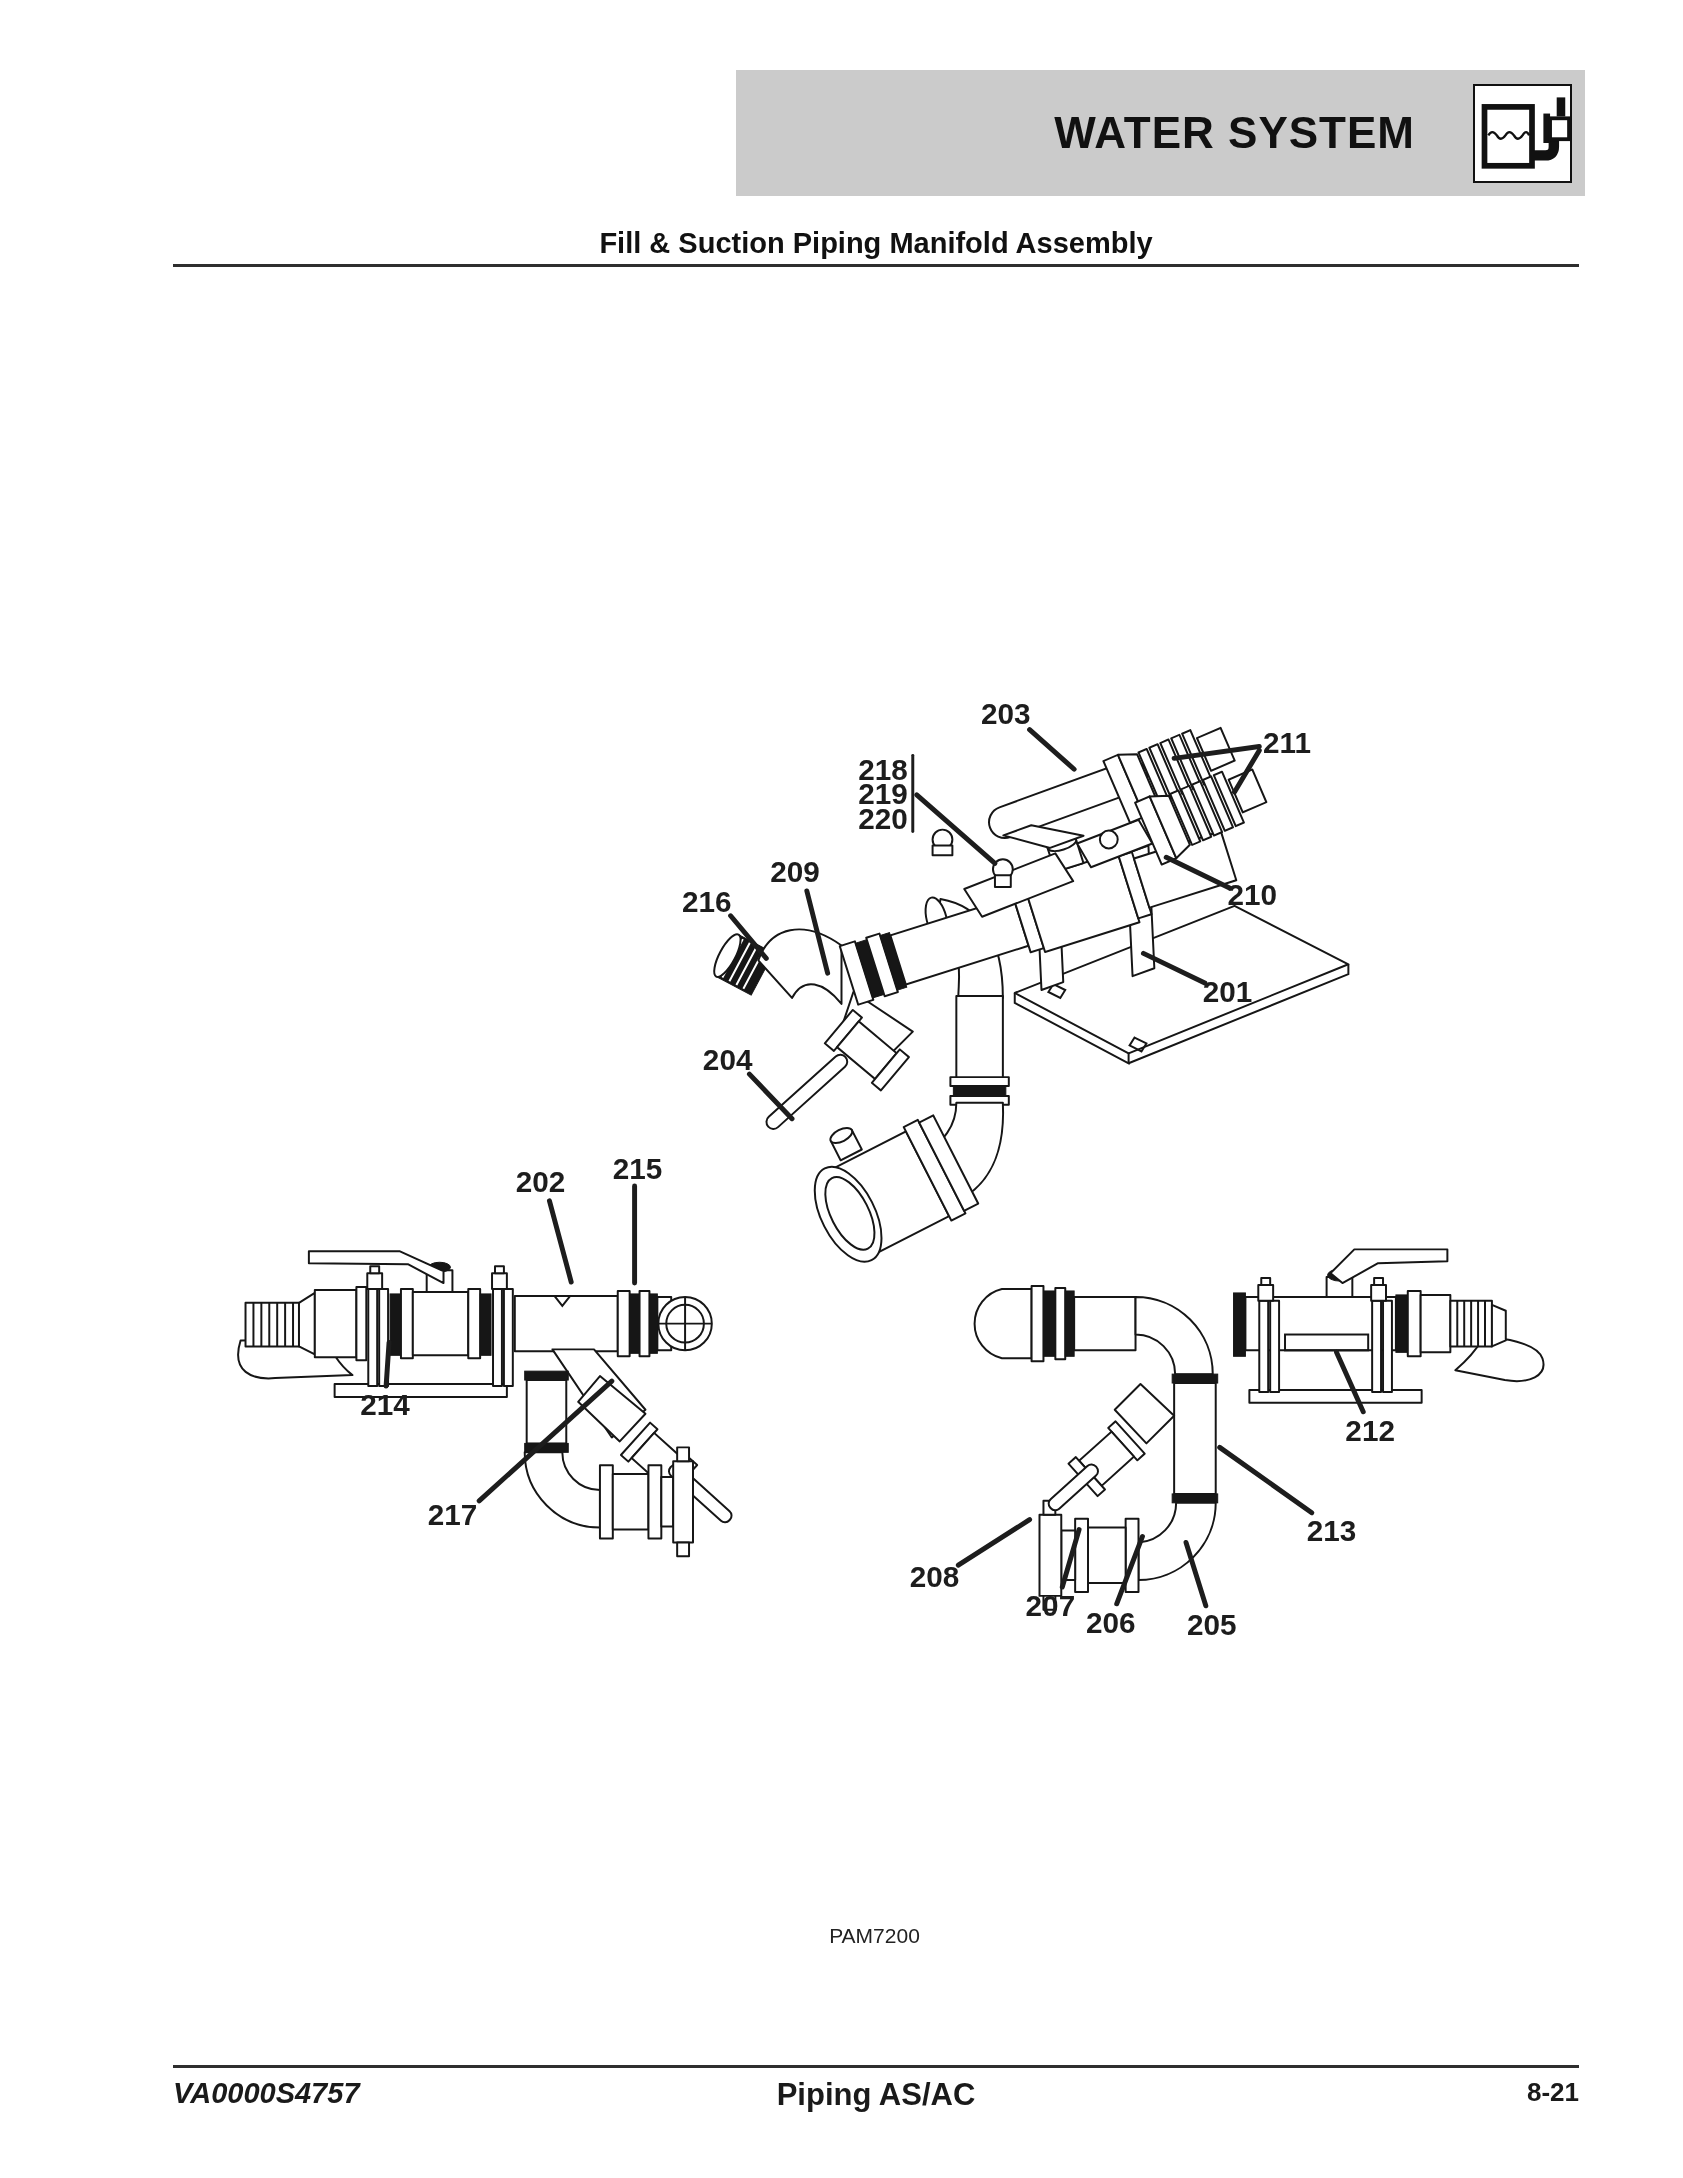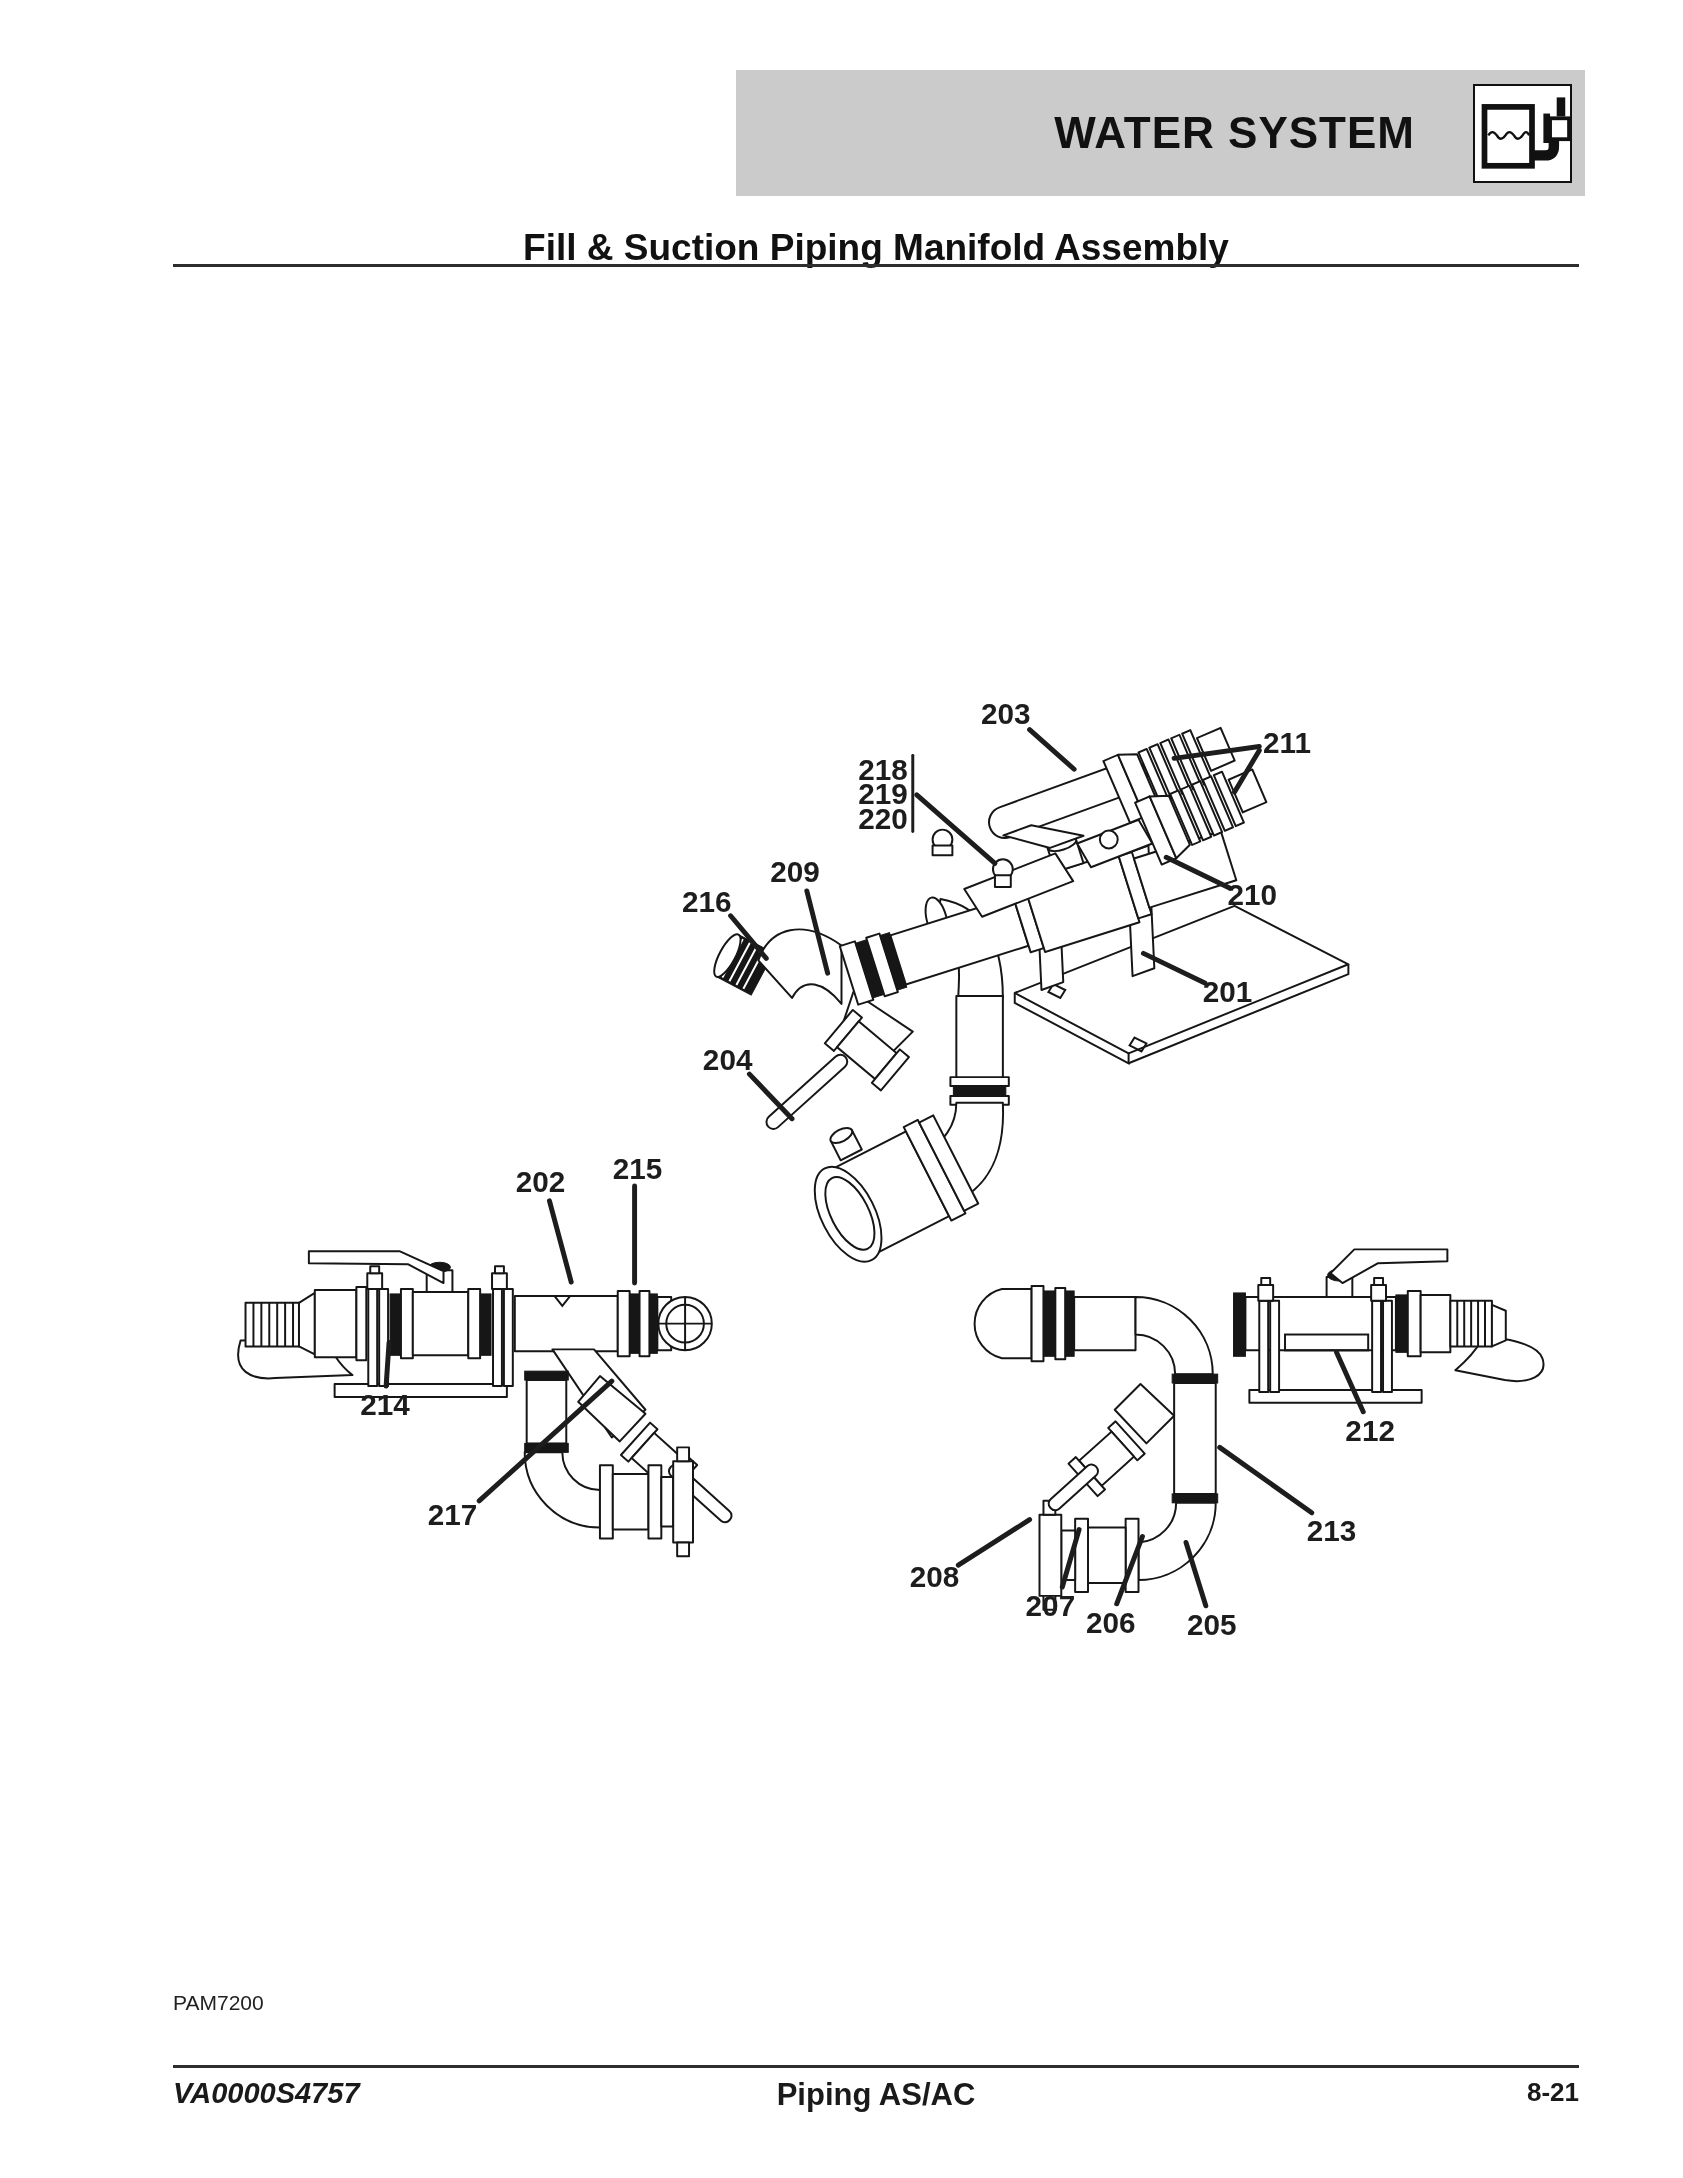"Fill & Suction Piping Manifold" .subtitle { font-size: 37px -> 29px }
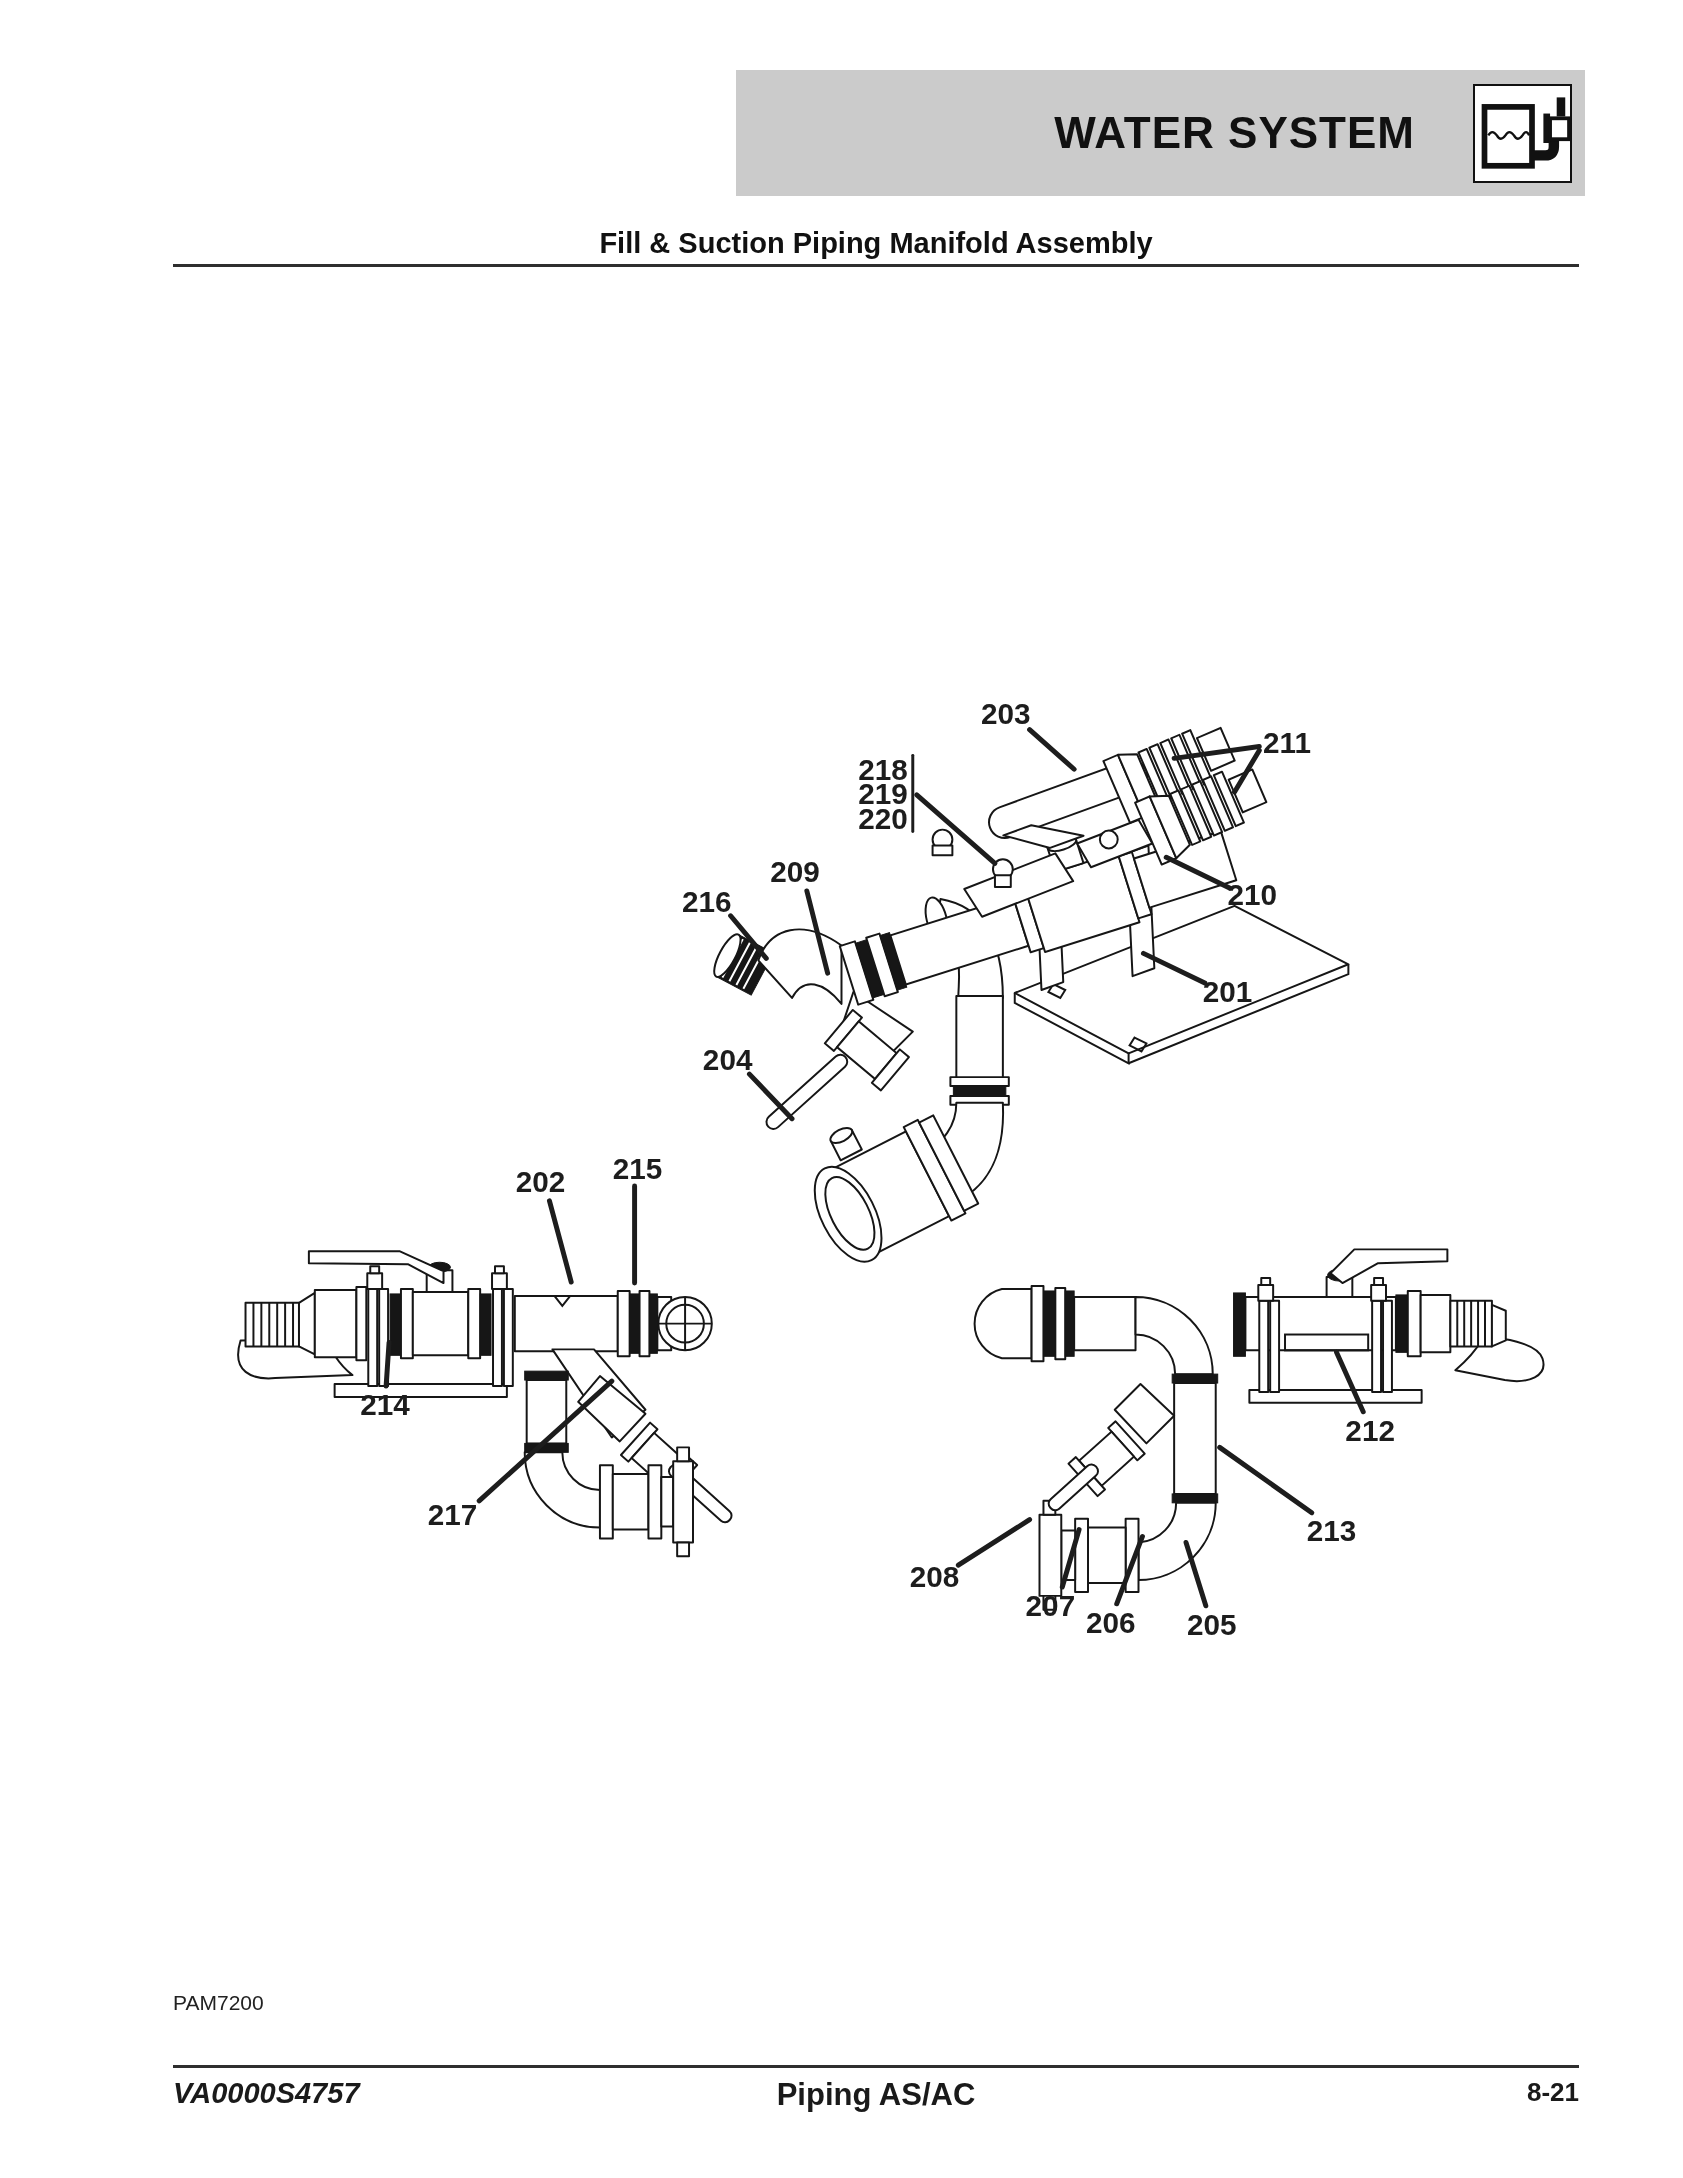"PAM7200" .figure-ref { text-align: left -> center; top: 1991px -> 1924px }
